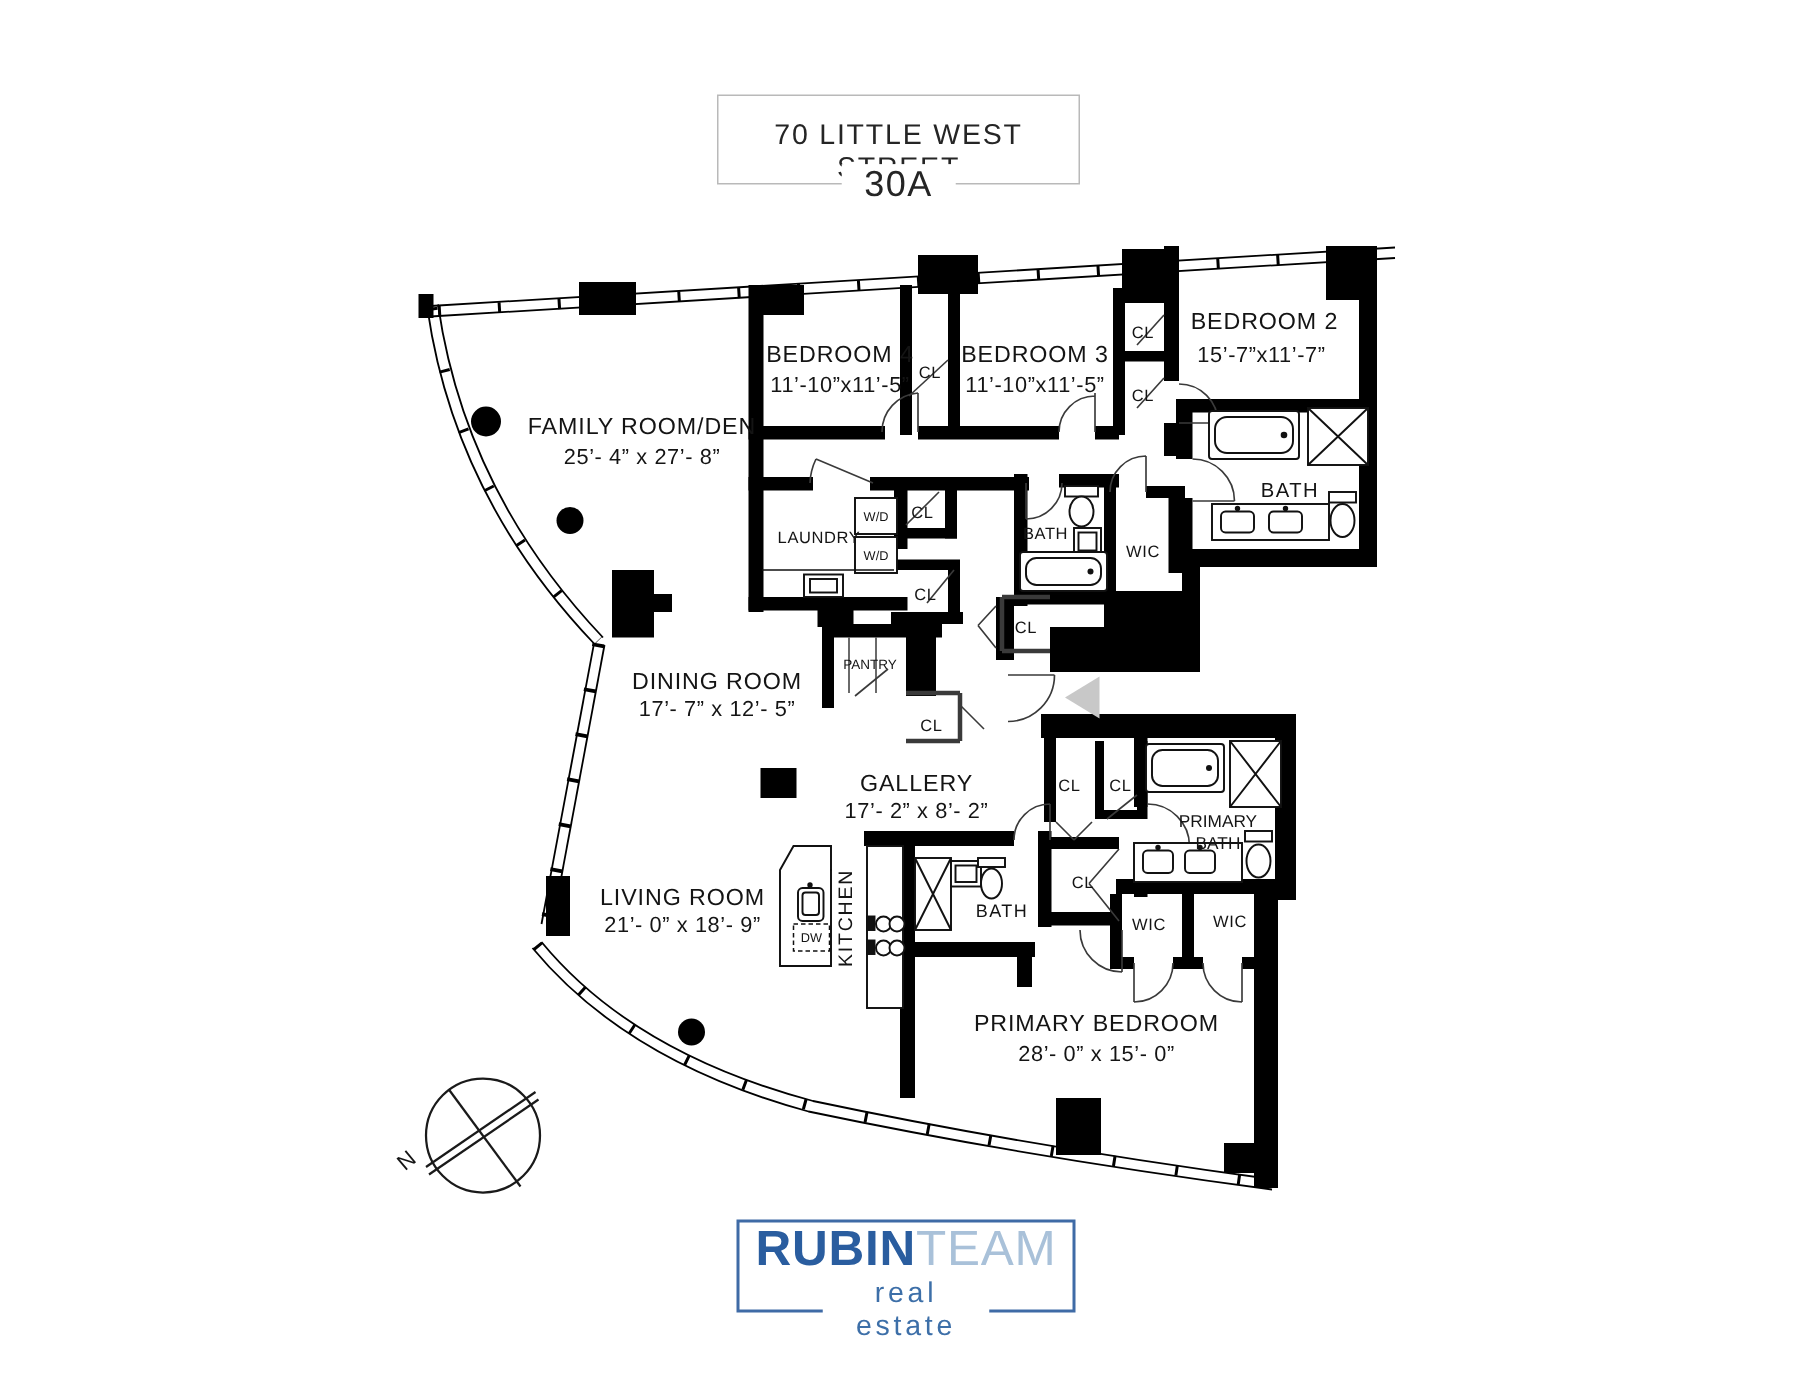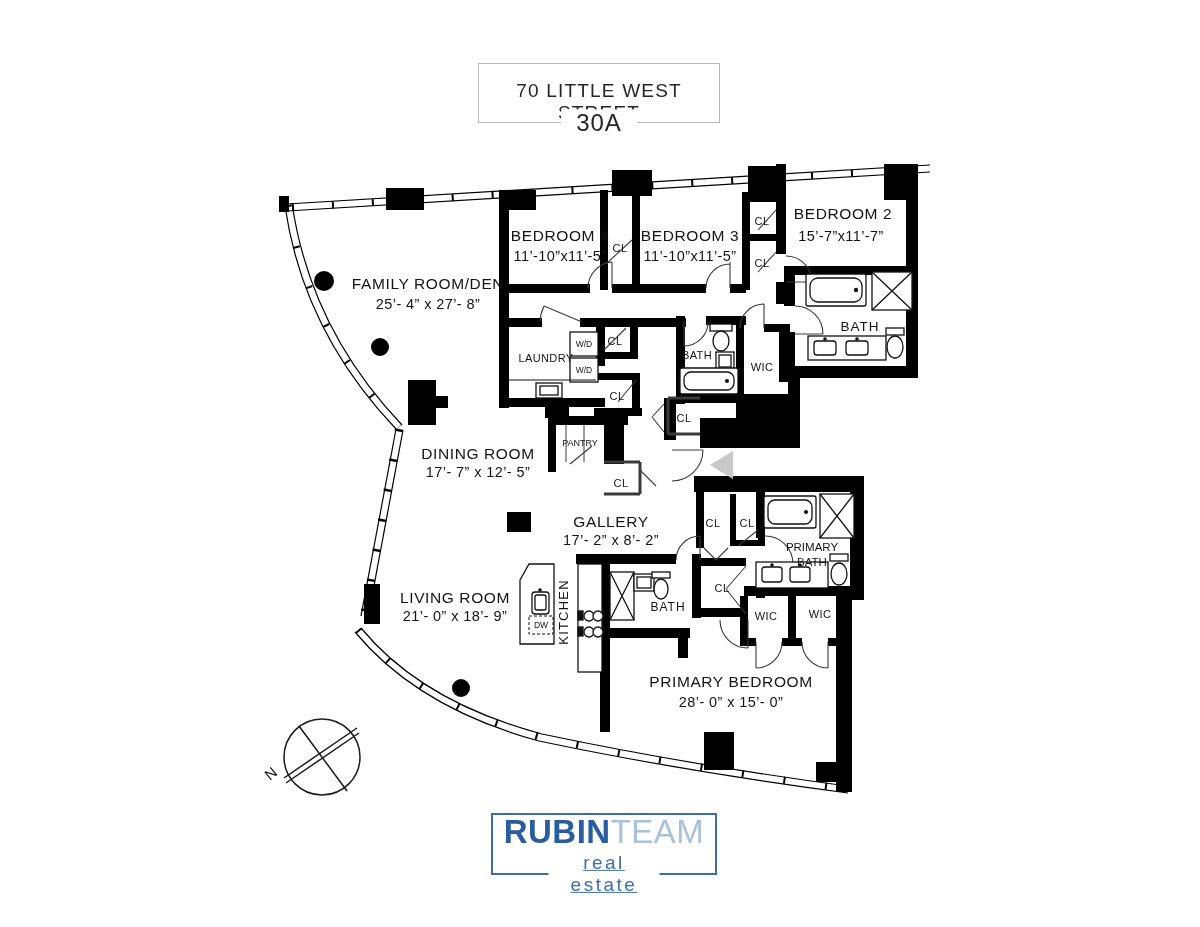"real estate" .logo-tagline { text-decoration: underline -> none }
